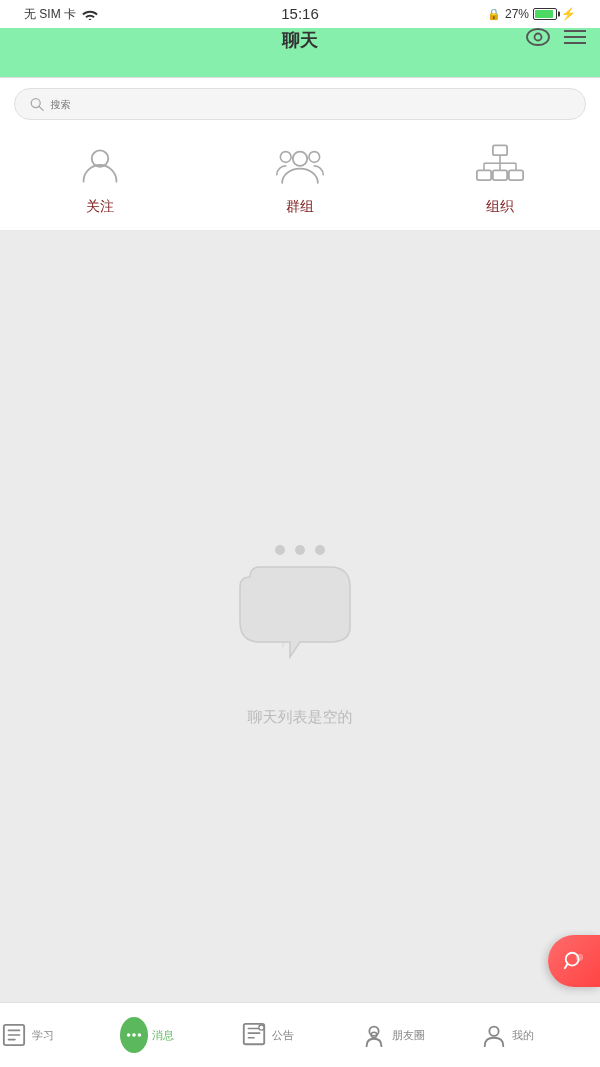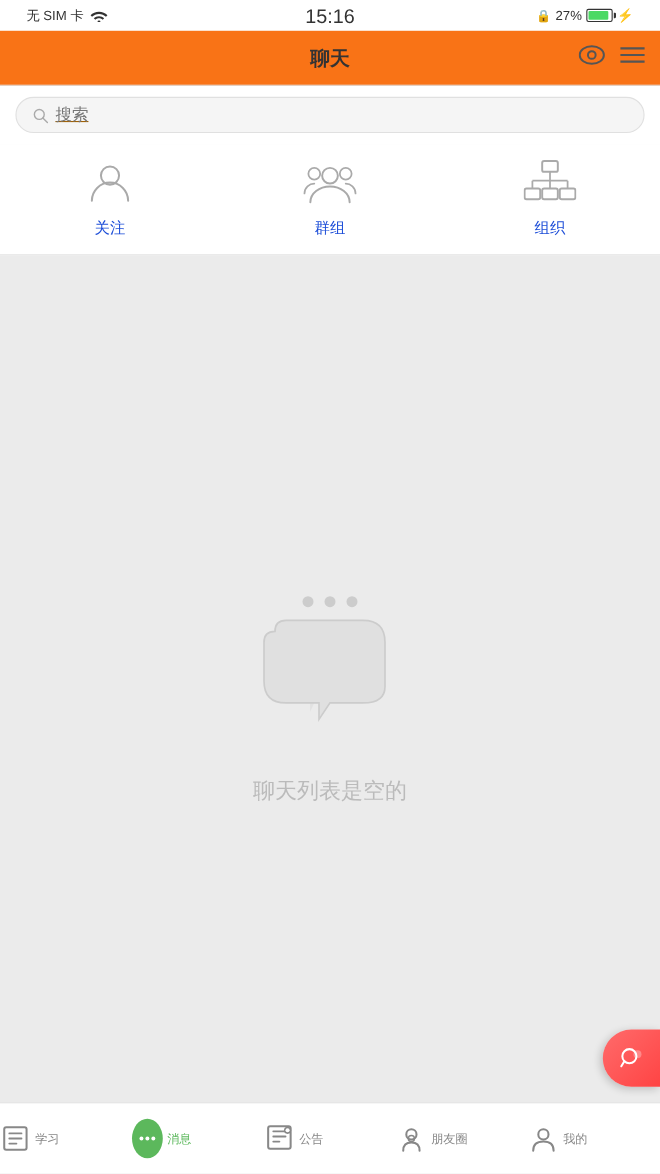"15:16" .status-center { font-size: 18px -> 15px }
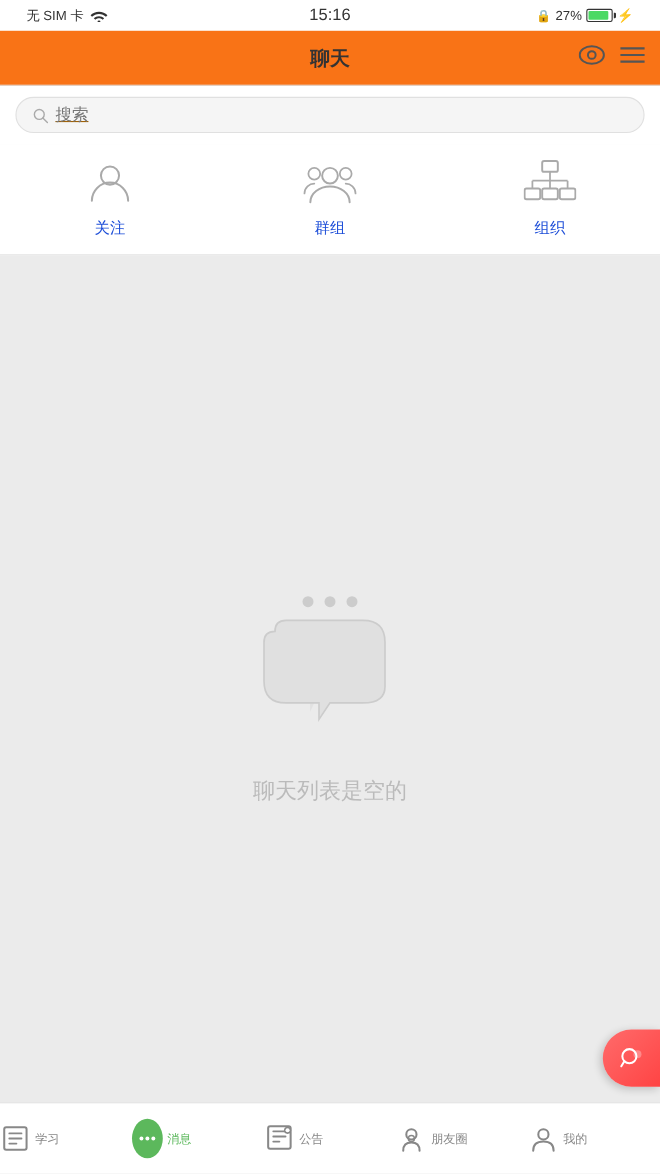"聊天" .nav-bar { align-items: center -> none; background: #f97316 -> #86efac }
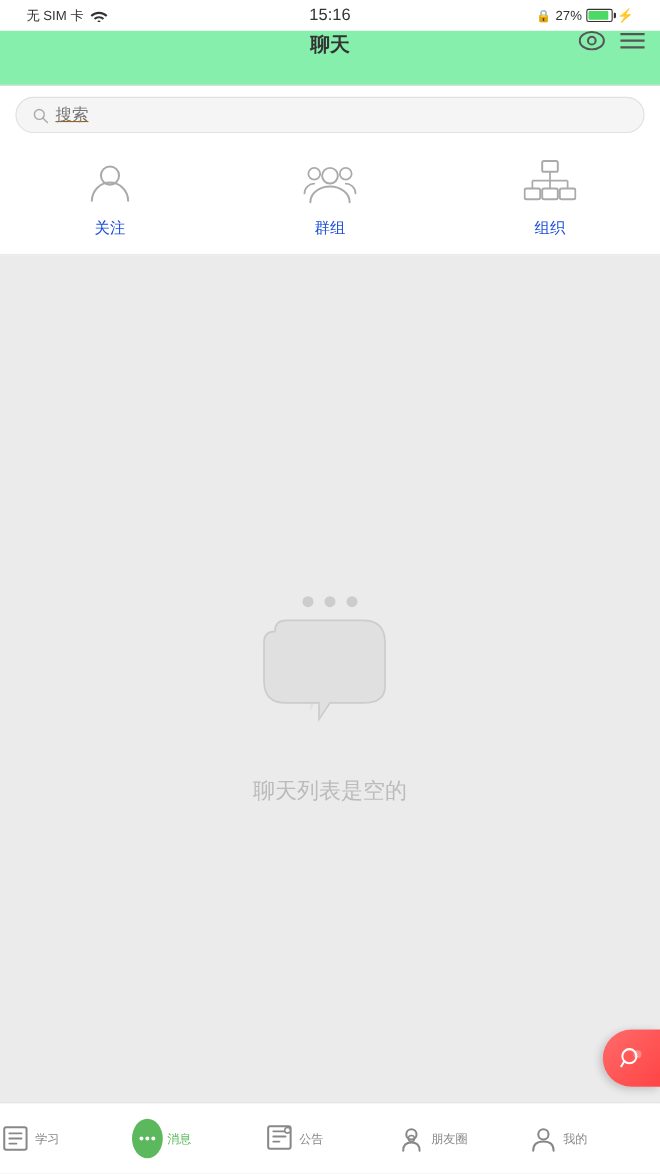"搜索" .search-input { font-size: 15px -> 10px; text-decoration: underline -> none }
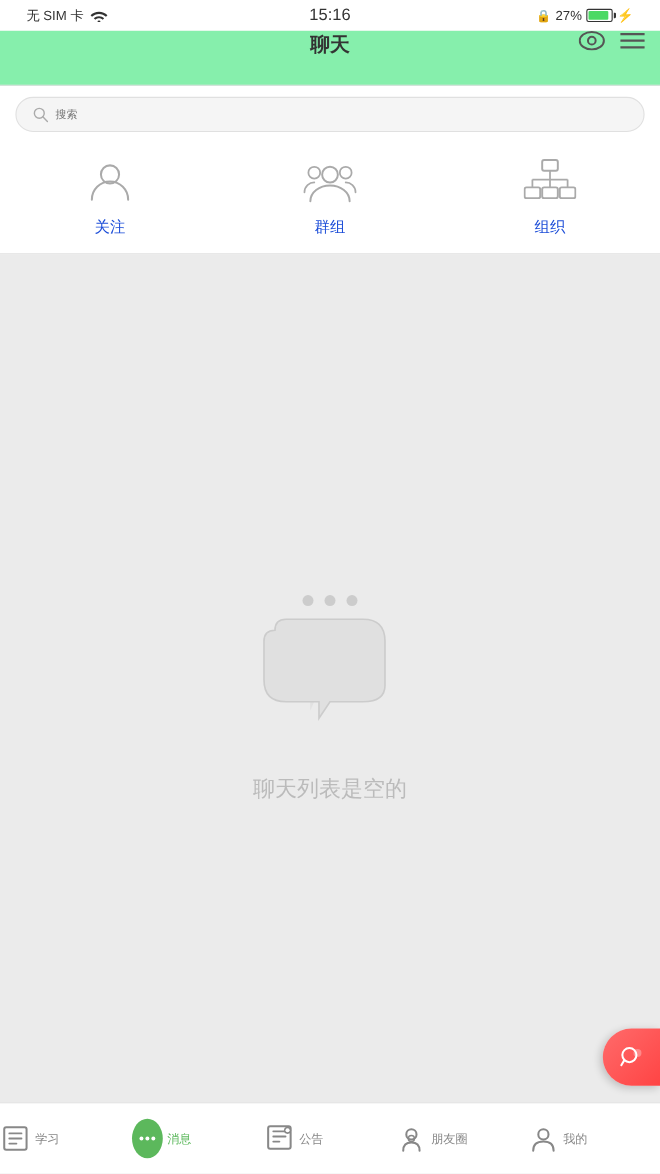"关注" .category-label { color: #1d4ed8 -> #7f1d1d }
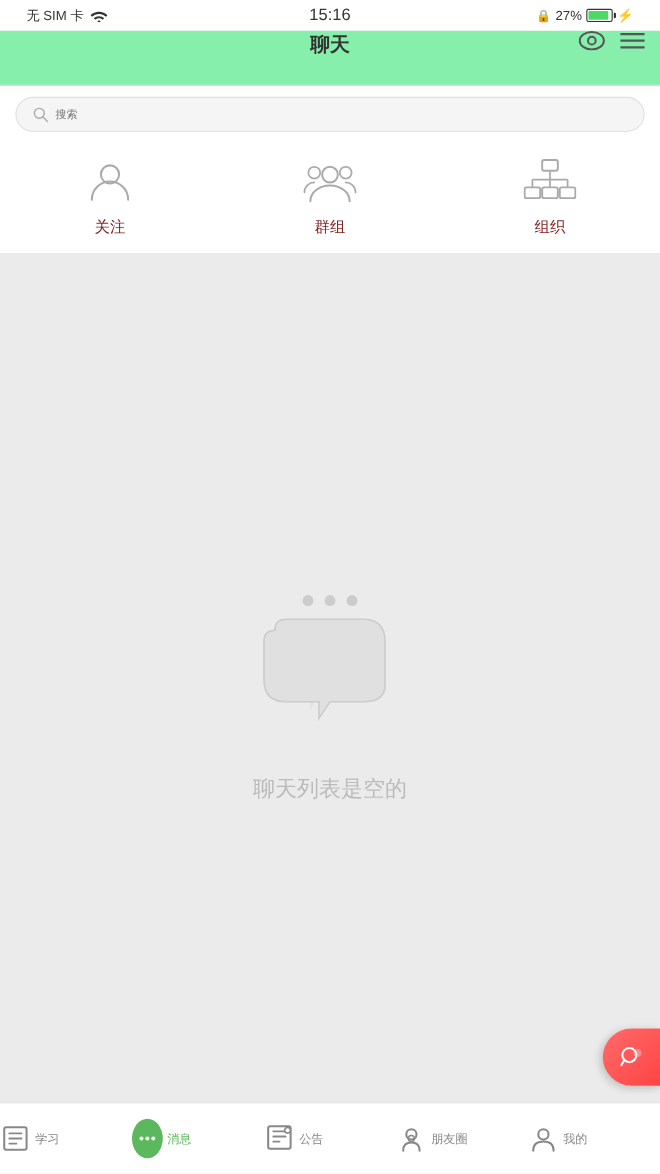"聊天列表是空的" .empty-text { font-size: 20px -> 15px }
